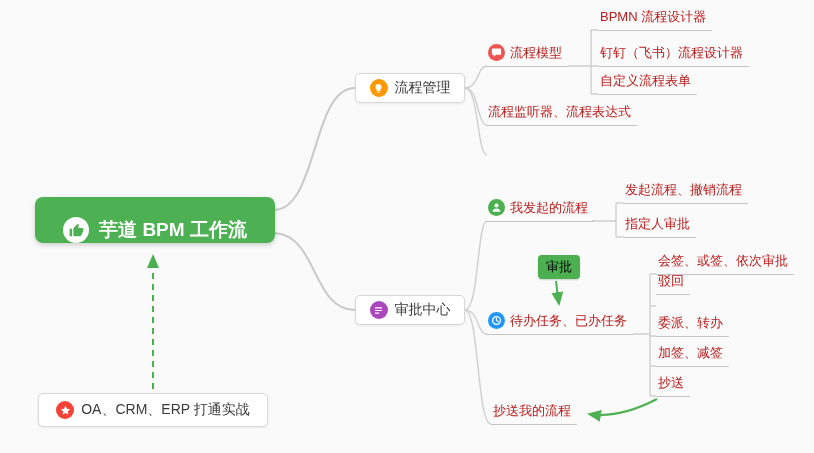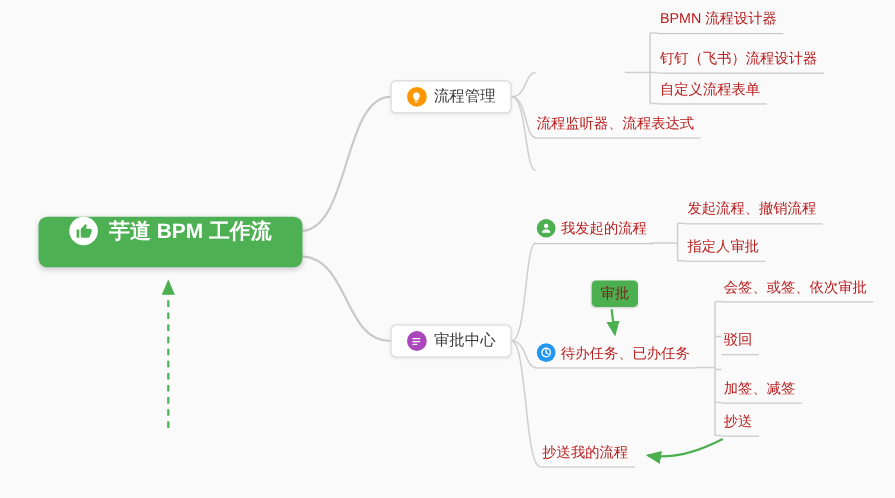"流程模型" div.node { html: none -> <div> <span> <svg> <path></path> </svg> </span> <span>流程模型</span> </div> }
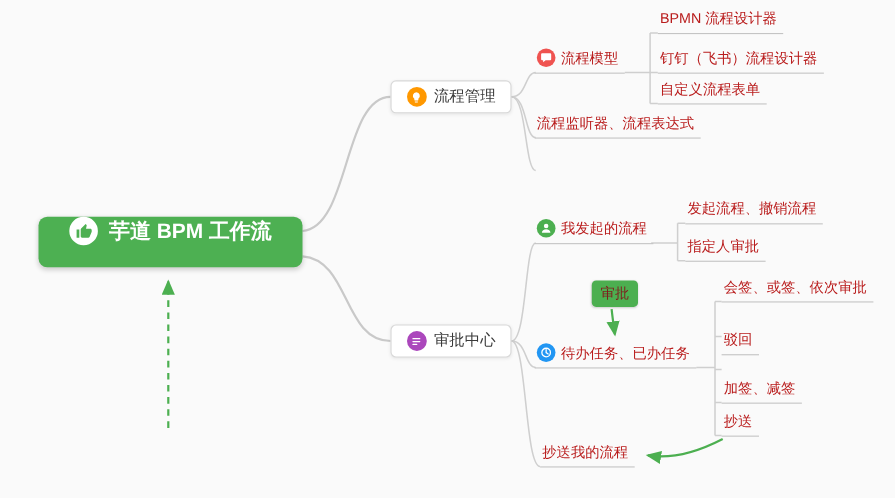"芋道 BPM 工作流" .root-node { align-items: flex-start -> flex-end }
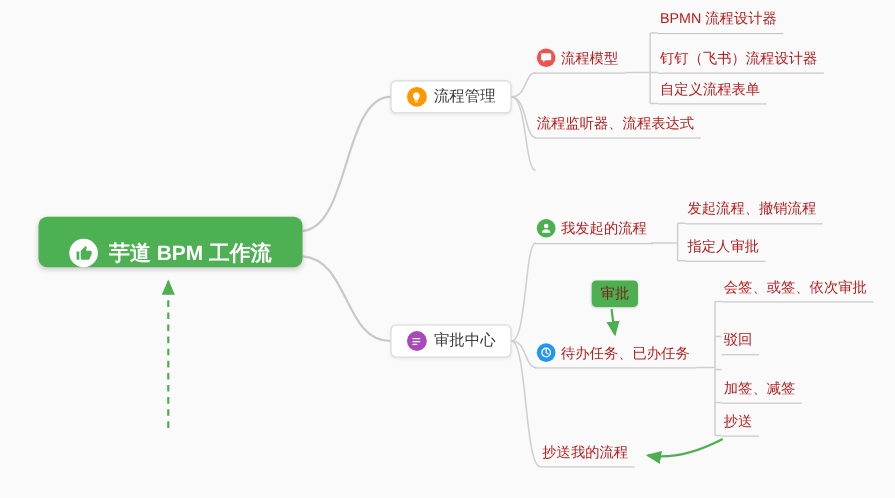"审批" .edge-label { color: #7f1d1d -> #000000 }
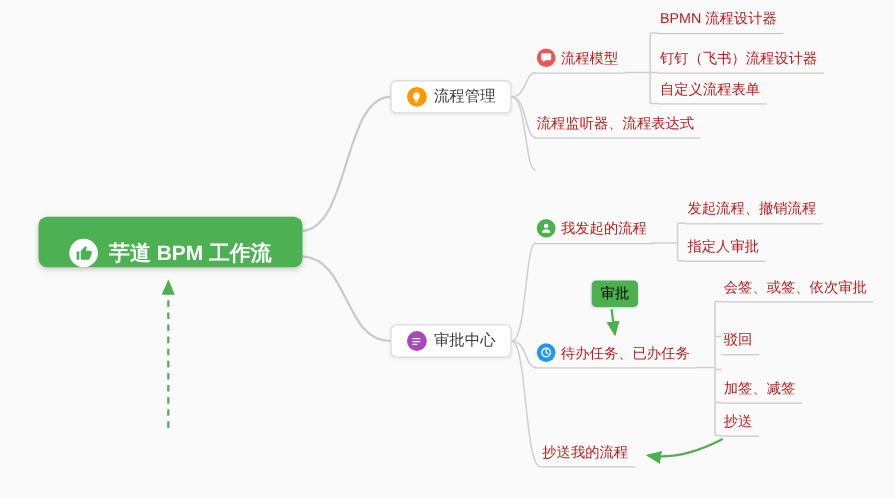"驳回" div.node { top: 300px -> 272px }
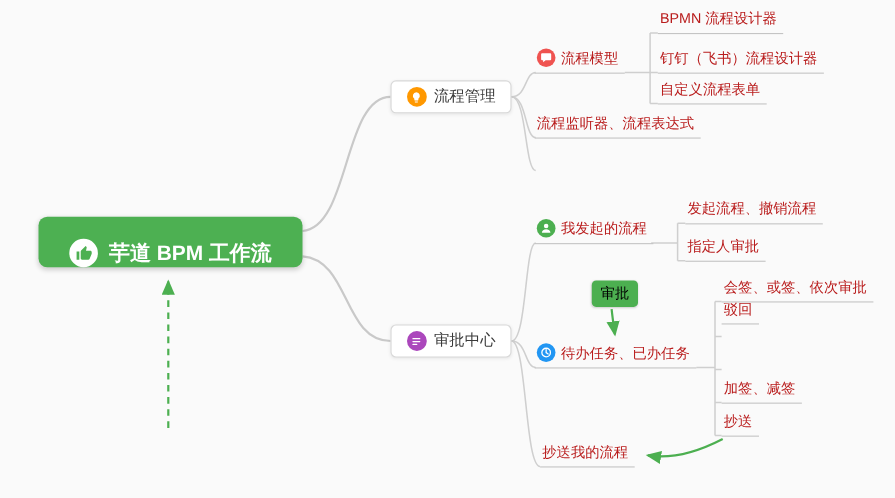"委派、转办" div.node { html: none -> <div> <span>委派、转办</span> </div> }
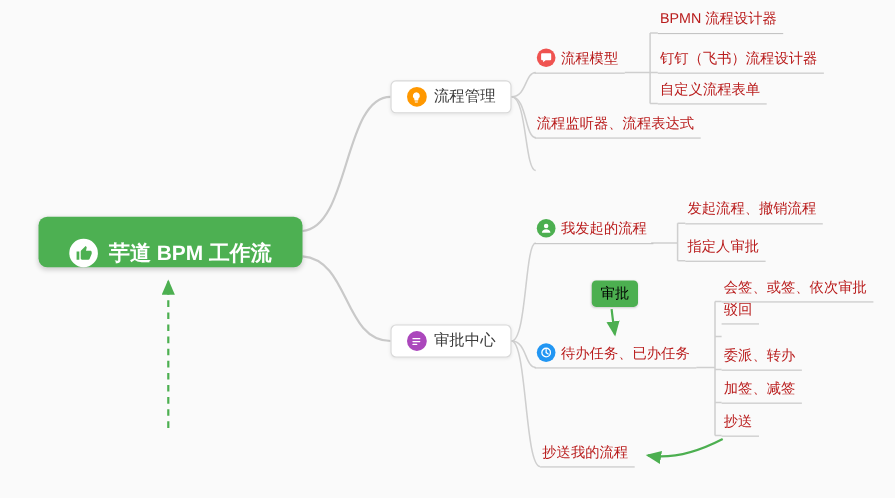"OA、CRM、ERP 打通实战" div.node { html: none -> <div> <span> <svg> <path></path> </svg> </span> <span>OA、CRM、ERP 打通实战</span> </div> }
